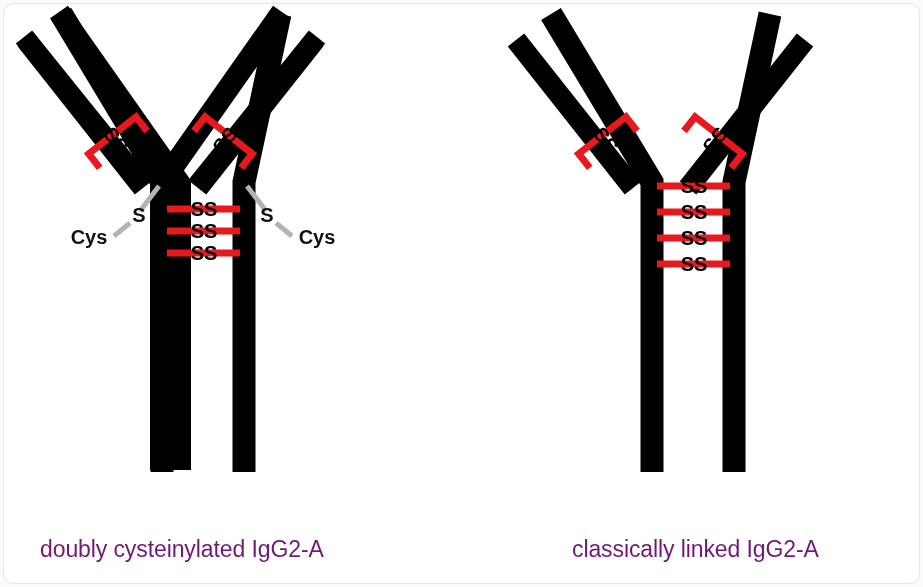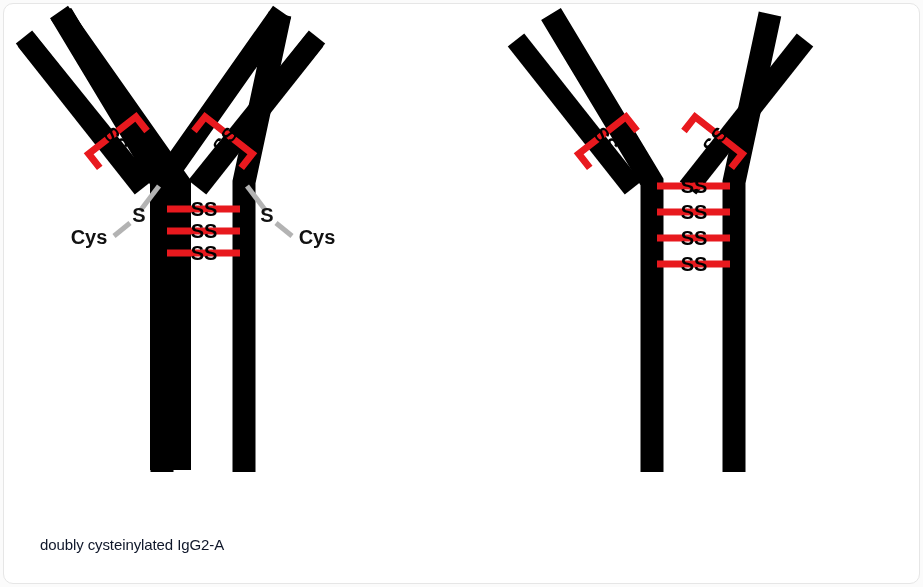"doubly cysteinylated IgG2-A" .caption-text { color: #0f172a -> #701a75; font-size: 15px -> 23px }
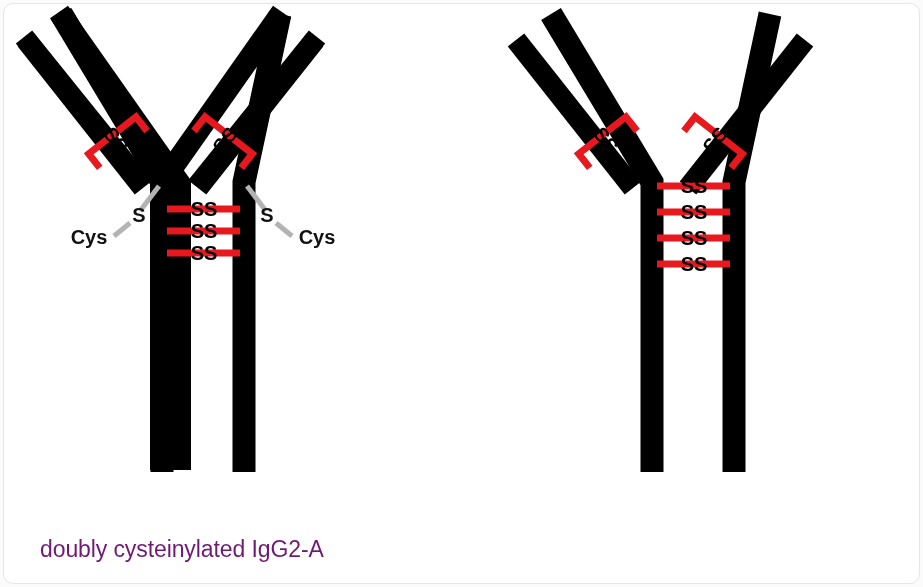"classically linked IgG2-A" div.caption-text { html: none -> <div>classically linked IgG2-A</div> }
